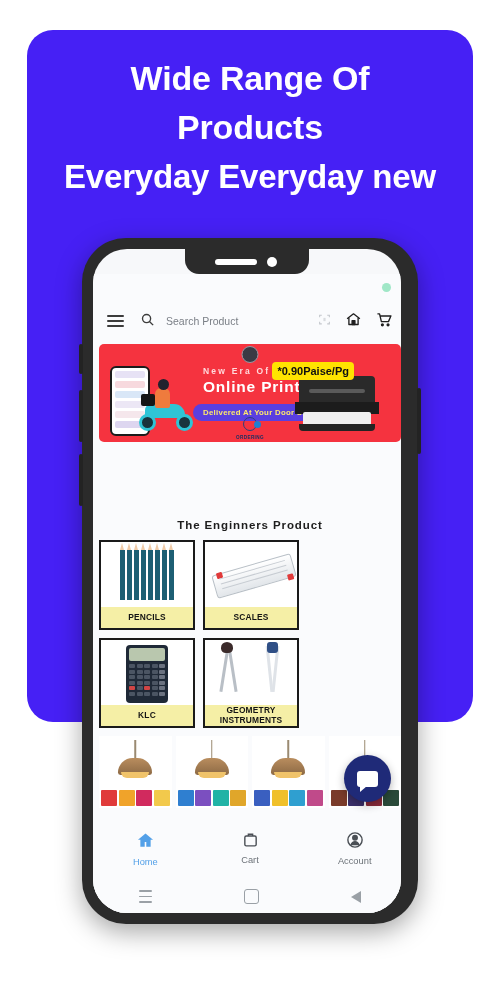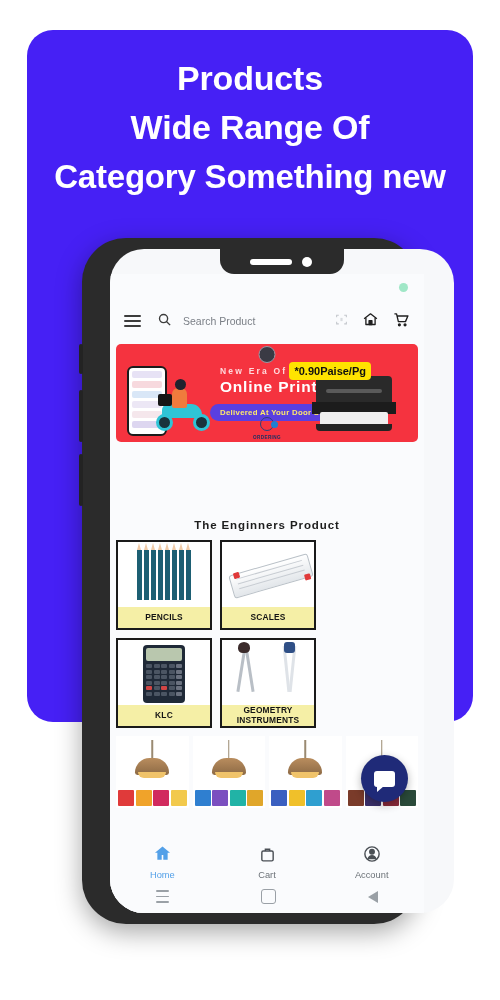"Products" div { order: before "Wide Range Of" -> after "Wide Range Of" }
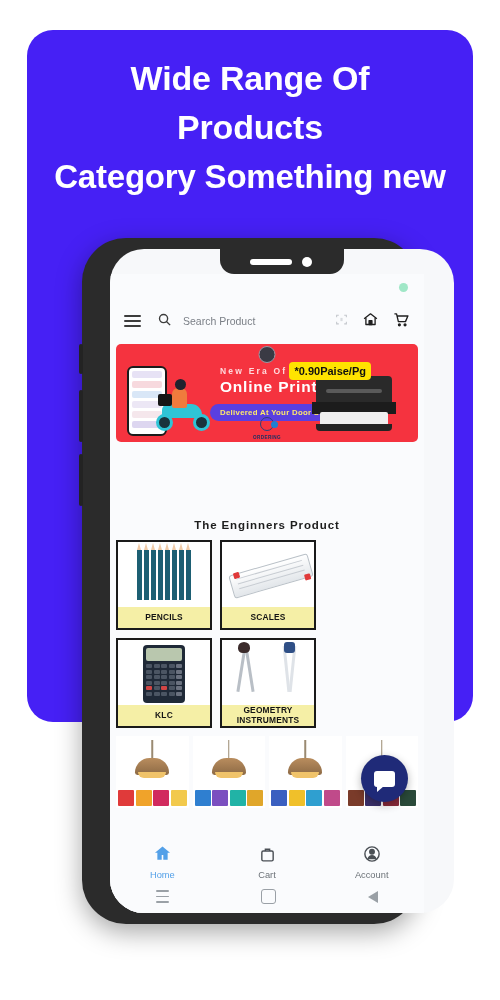"Category Something new" div.l3 { text: Category Something -> Everyday Everyday }
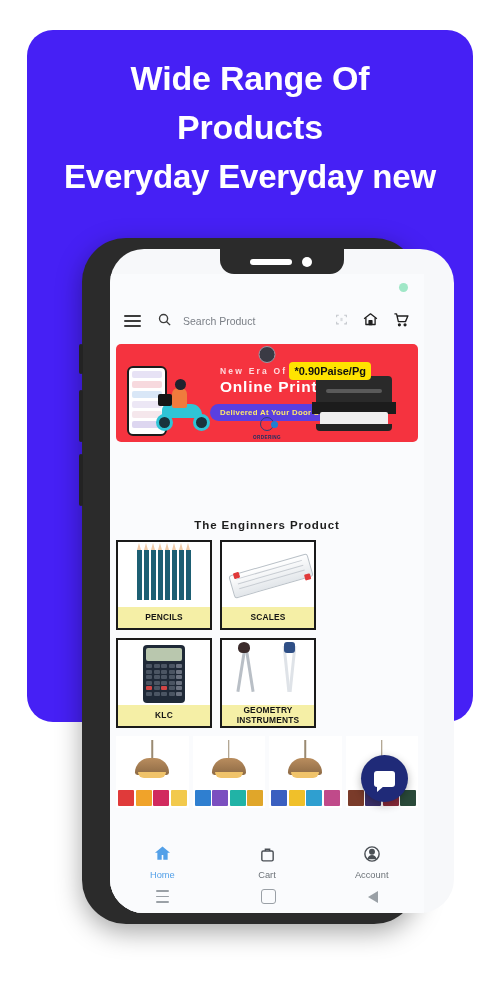"Search Product" .phone-inner { left: 28px -> 11px; padding-left: 36px -> none }
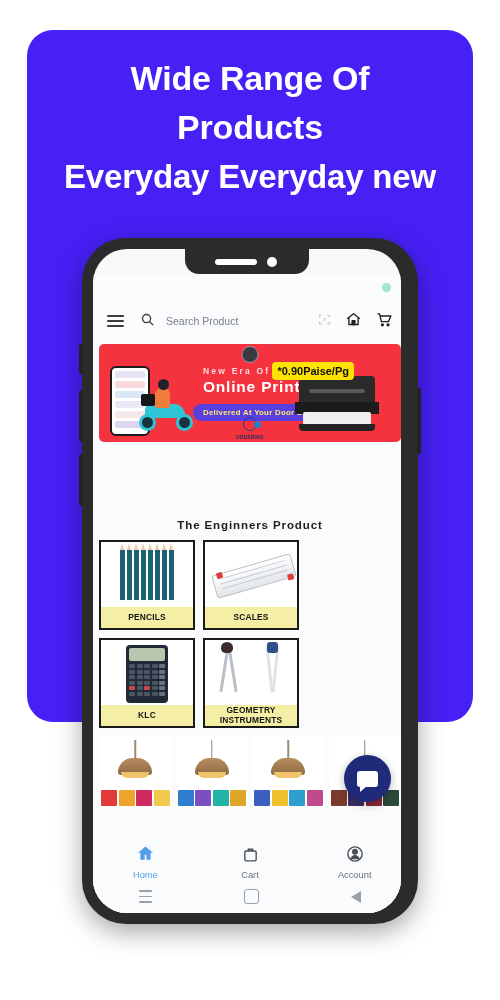"Home" .bnav { align-items: flex-end -> flex-start }
